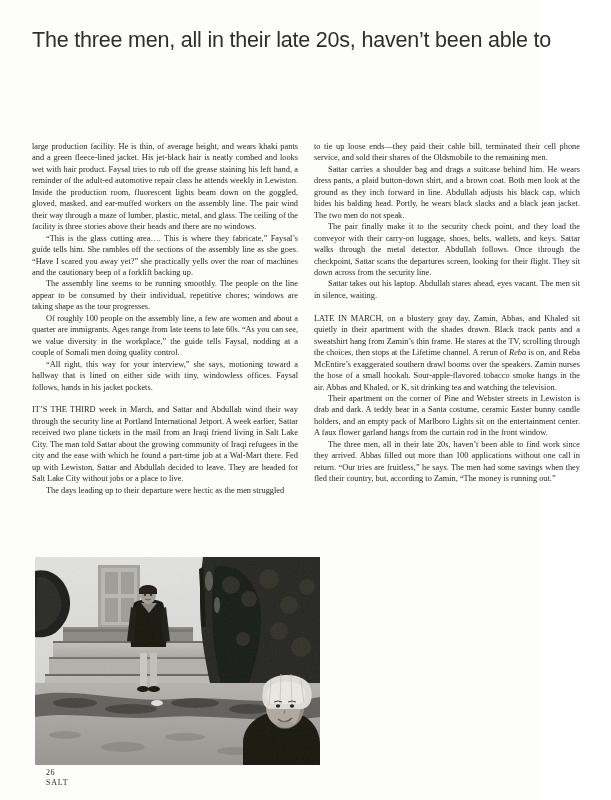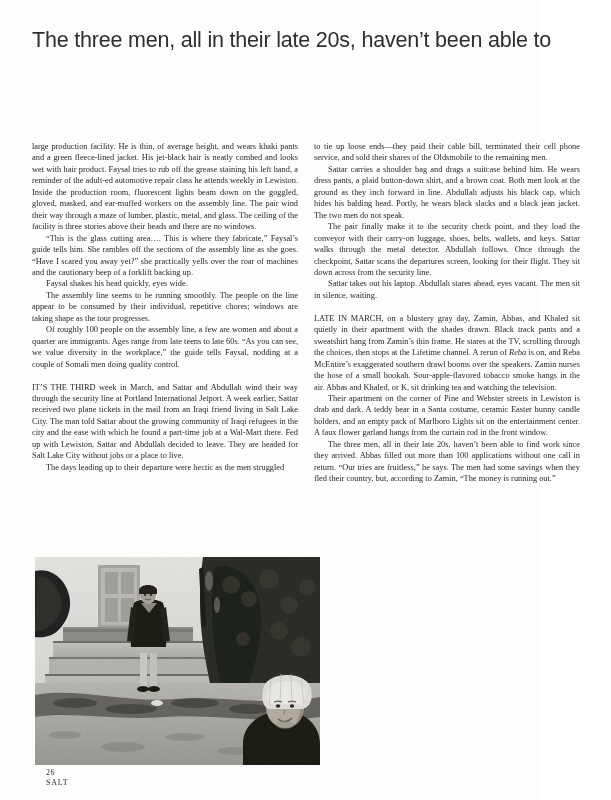"Faysal shakes his head quickly," p { html: <p>Faysal shakes his head quickly, eyes wide.</p> -> none }
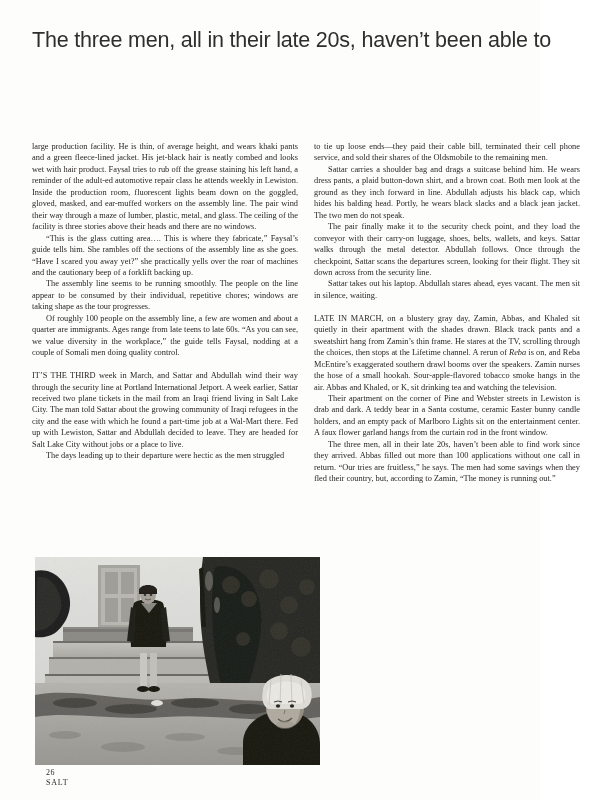"“All right, this way for" p { html: none -> <p>“All right, this way for your interview,” she says, motioning toward a hallway that is lined on either side with tiny, windowless offices. Faysal follows, hands in his jacket pockets.</p> }
